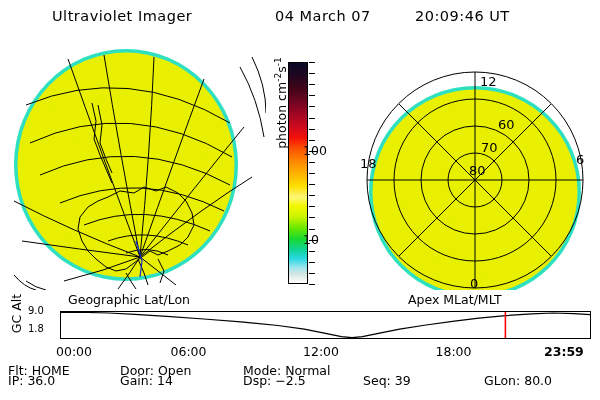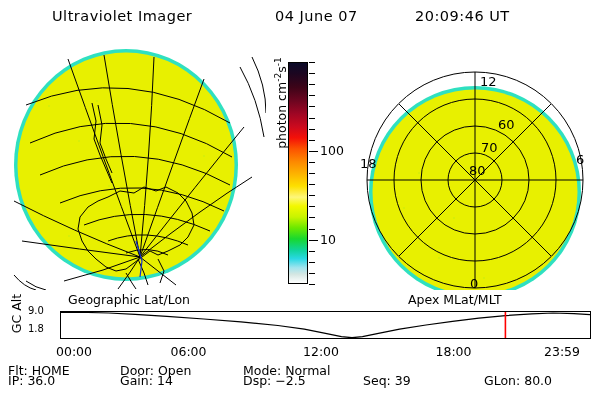"04 June 07" span { text: June -> March }
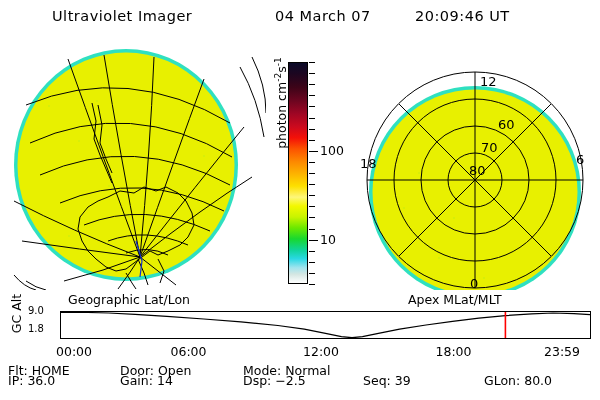"100" .cb-lab { left: 52px -> 35px }
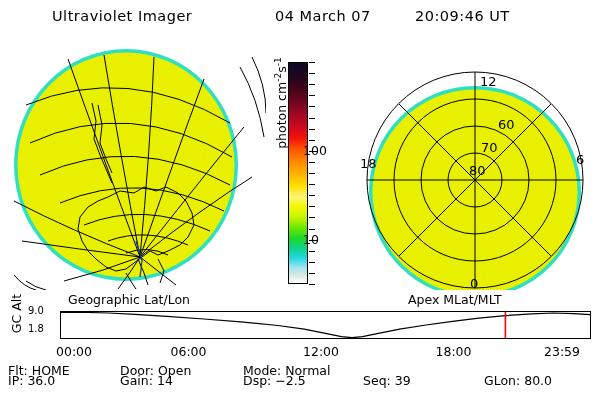"23:59" span.xlab { font-weight: none -> bold }
